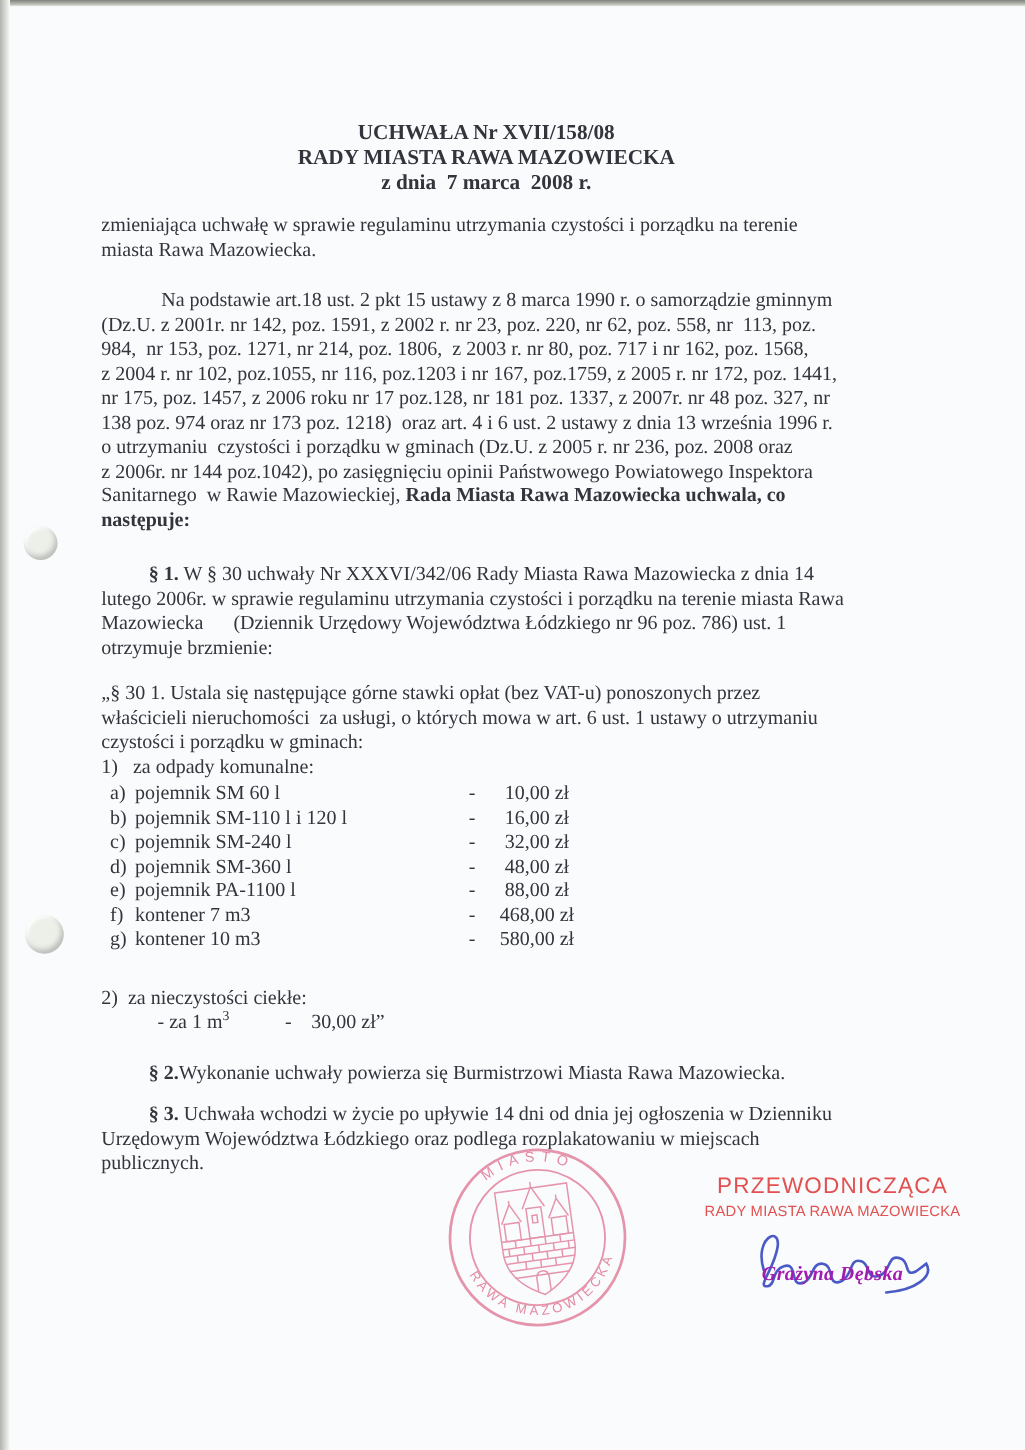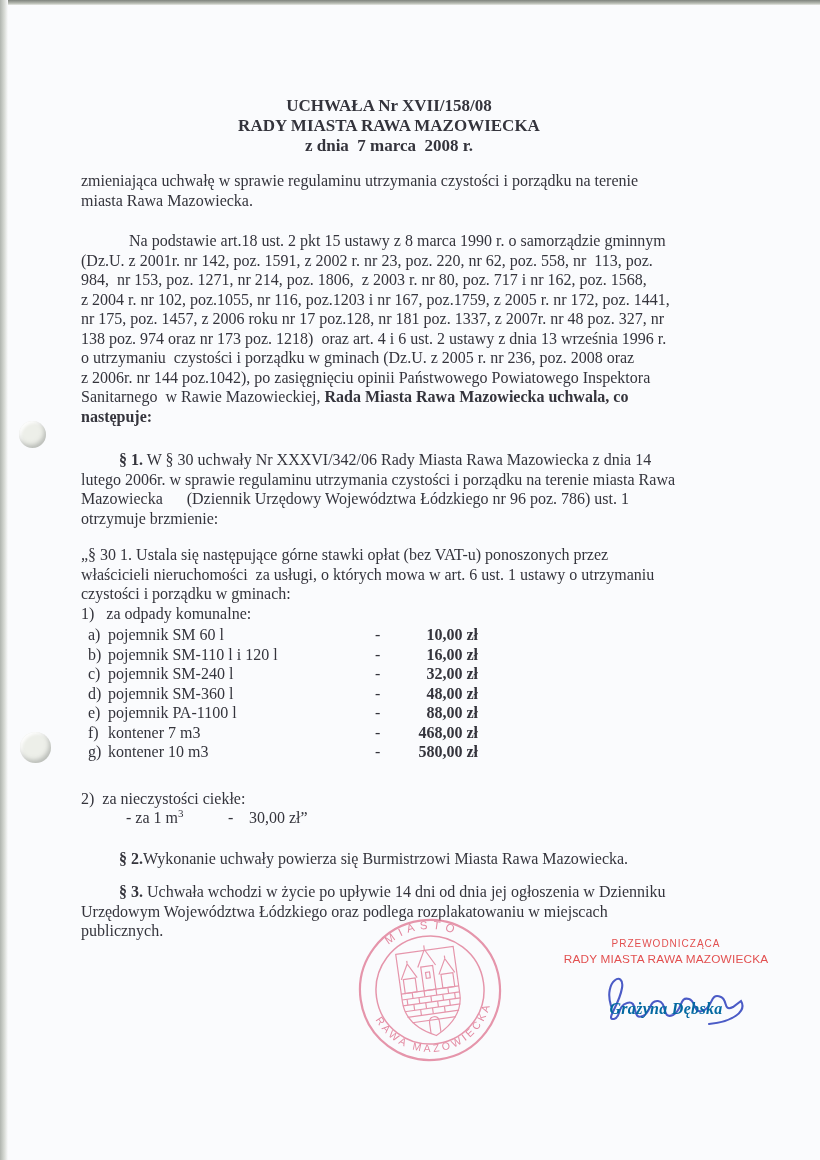"10,00 zł" .fee-price { font-weight: bold -> none; text-align: right -> center }
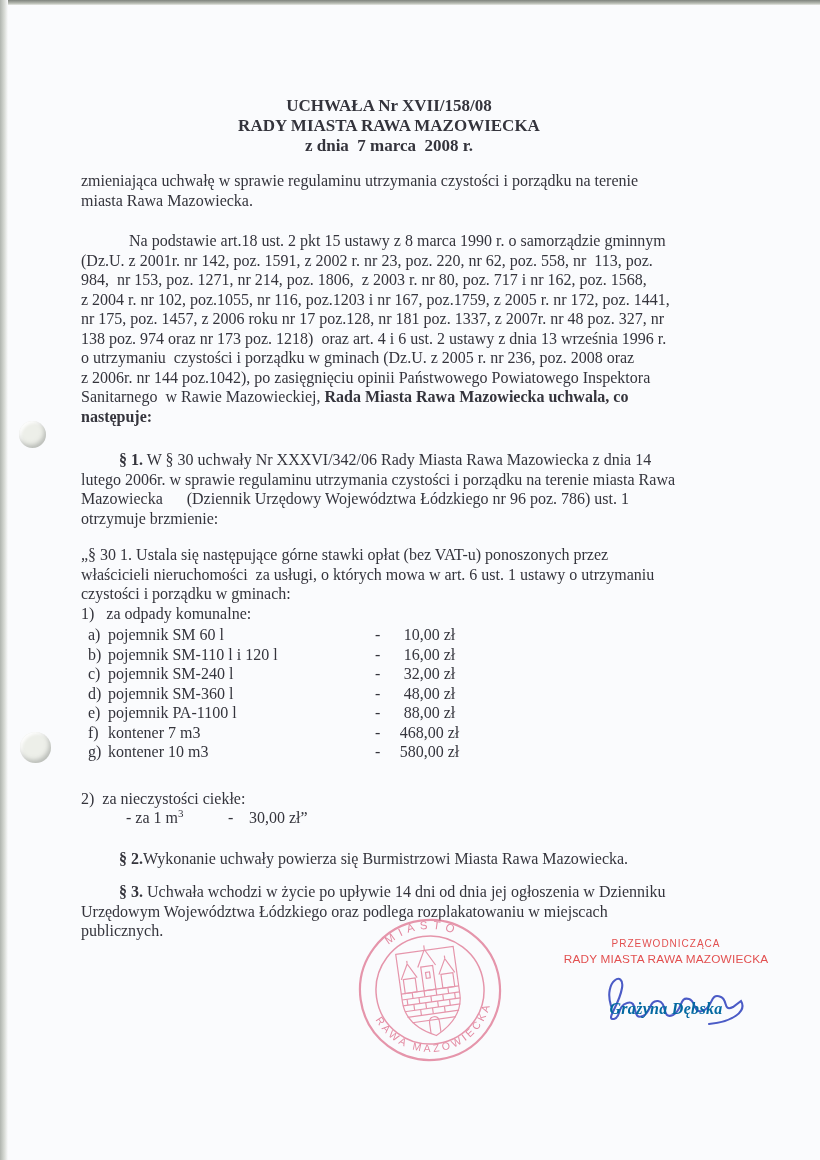"PRZEWODNICZĄCA" .sig-l1 { font-size: 10px -> 18px }
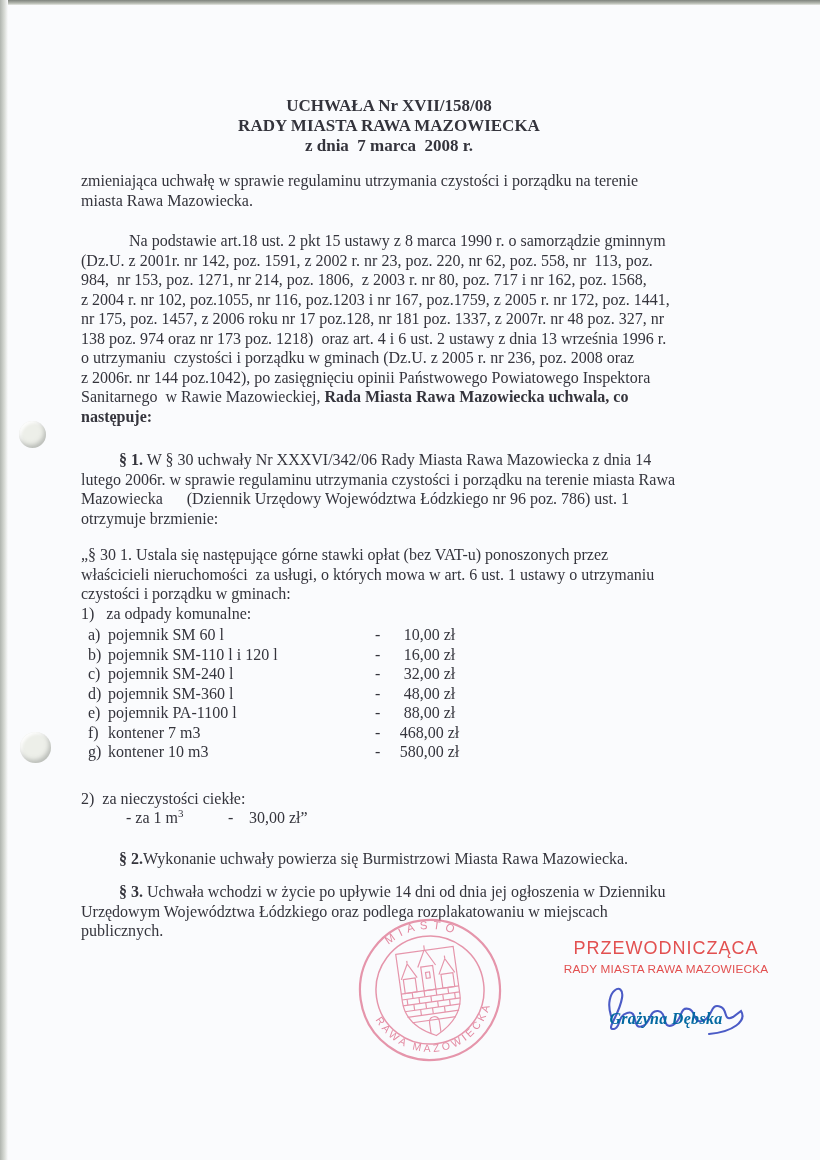"Grażyna Dębska" .sig-name { color: #0369a1 -> #a21caf }
